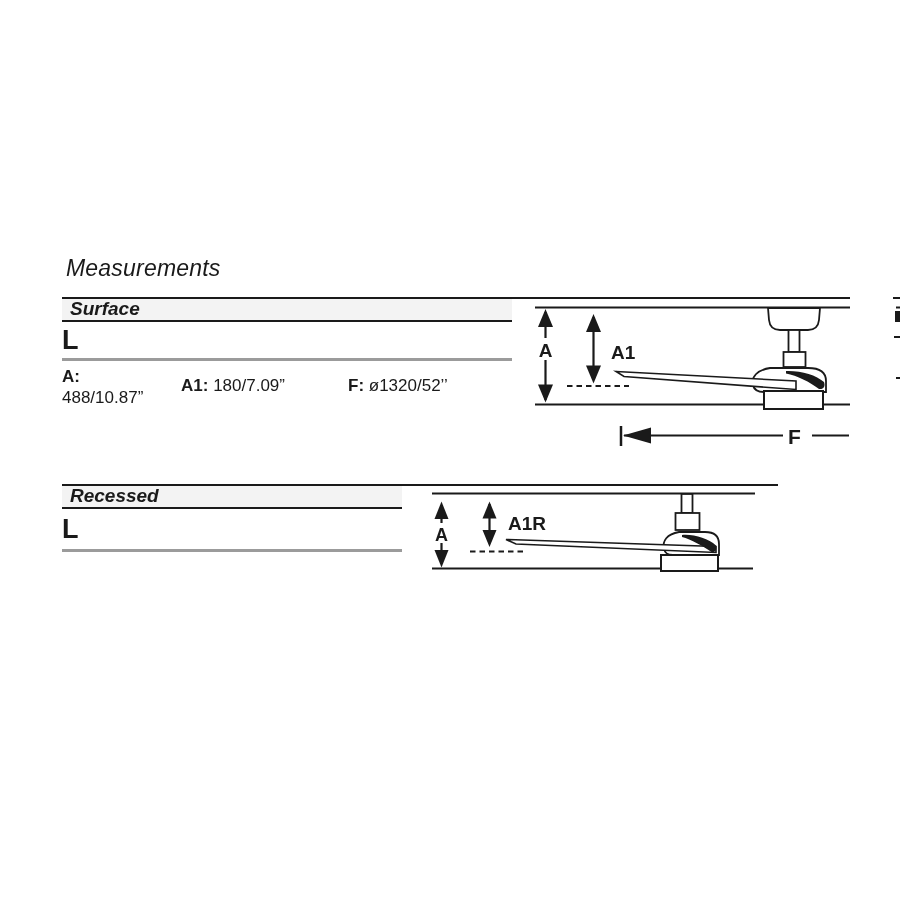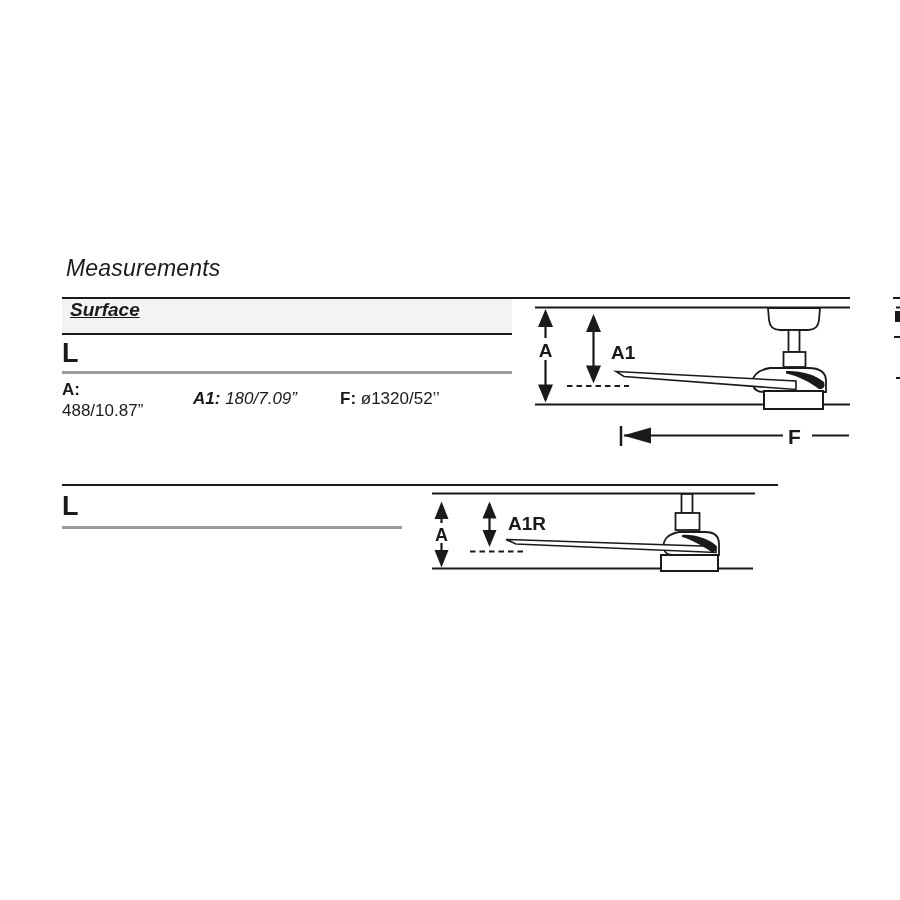"Surface" .thead { align-items: flex-start -> flex-end; height: 36px -> 23px; text-decoration: underline -> none }
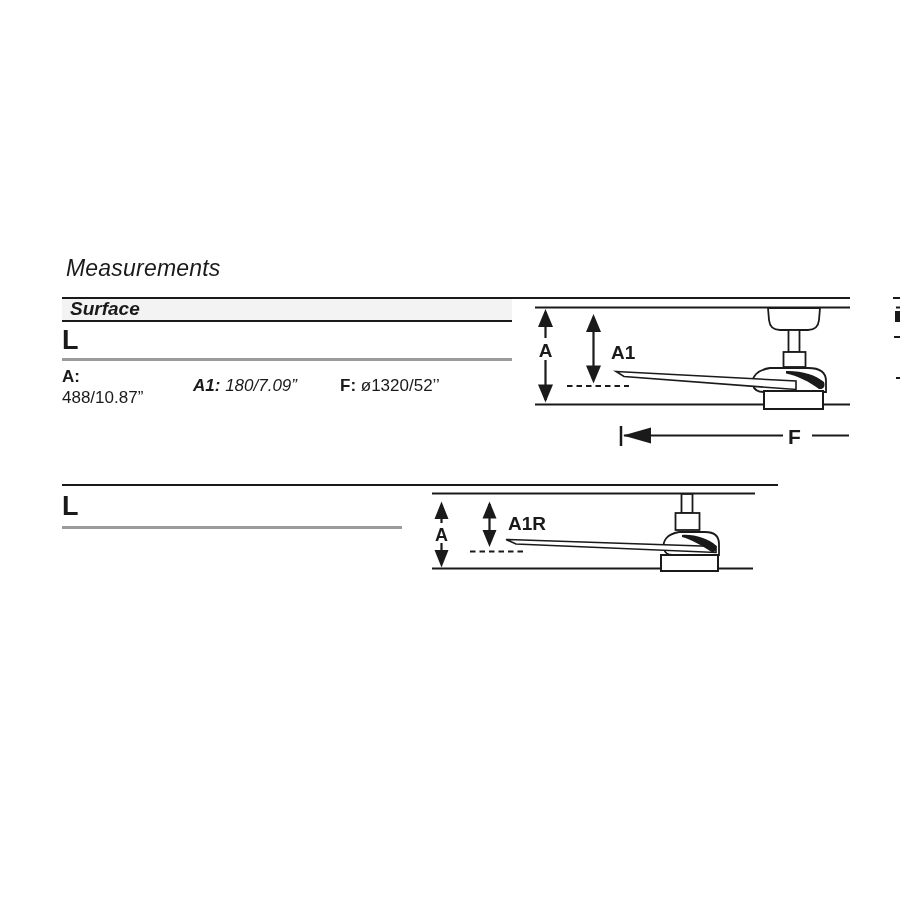"A1: 180/7.09”" div.vgroup { font-style: italic -> none; left: 131px -> 119px }
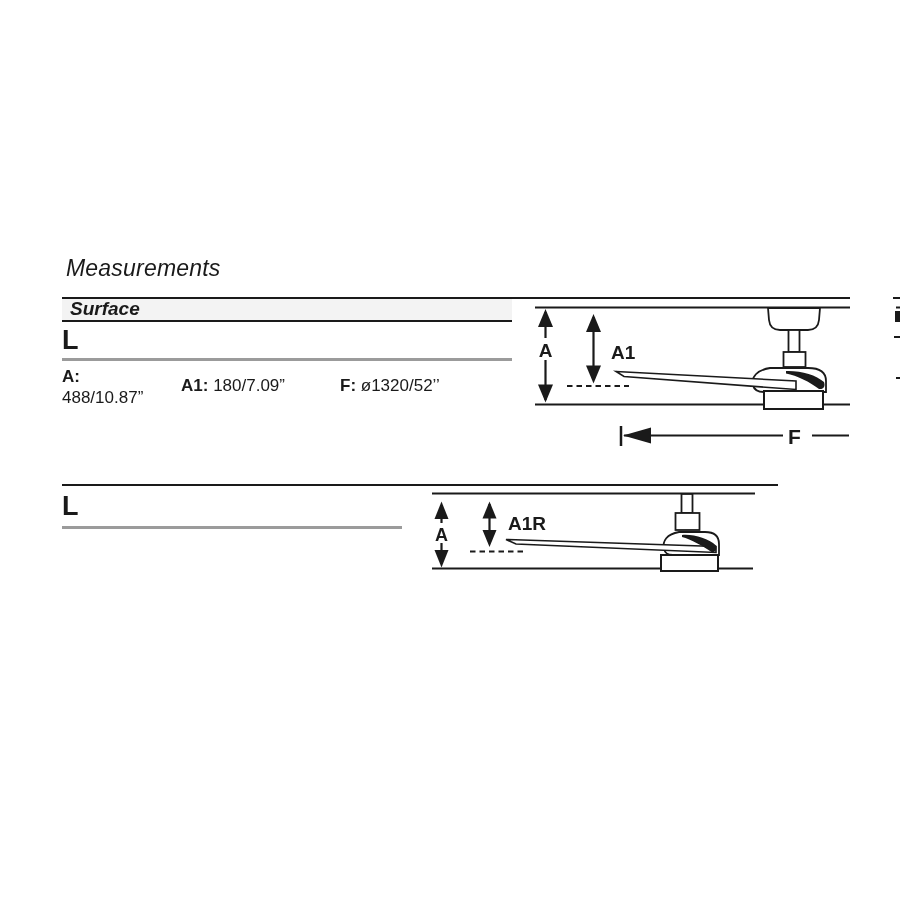"F: ø1320/52’’" div.vgroup { left: 278px -> 286px }
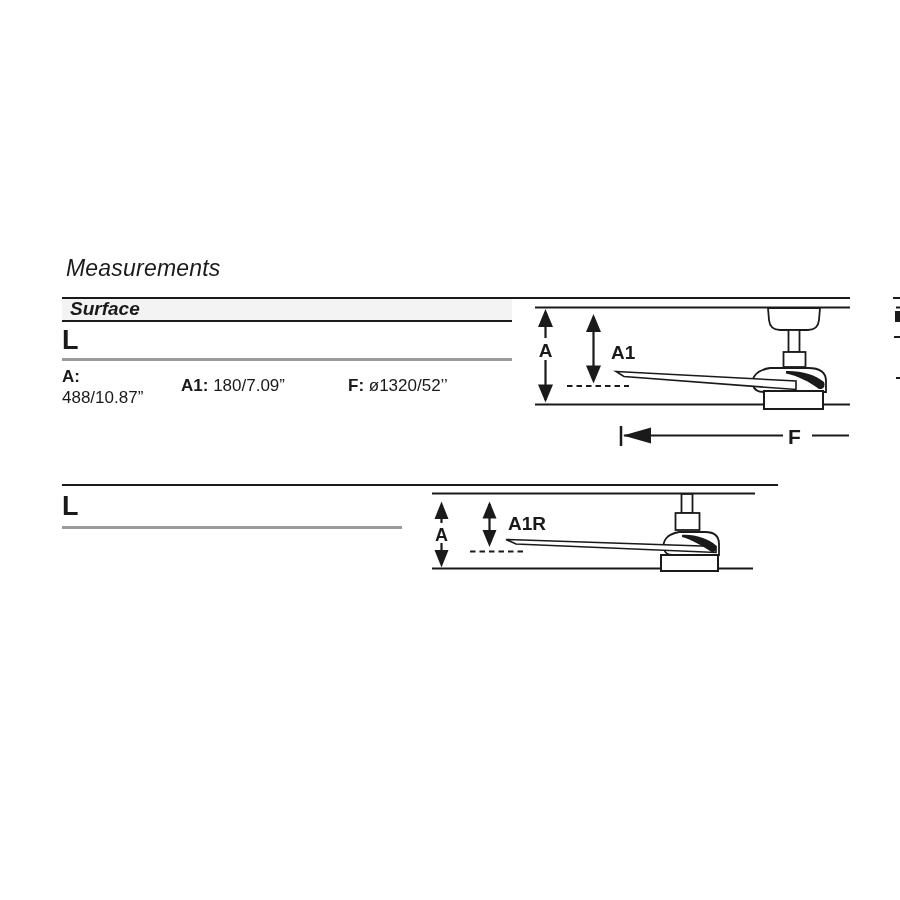"Recessed" div.thead { html: none -> <div> <span>Recessed</span> </div> }
